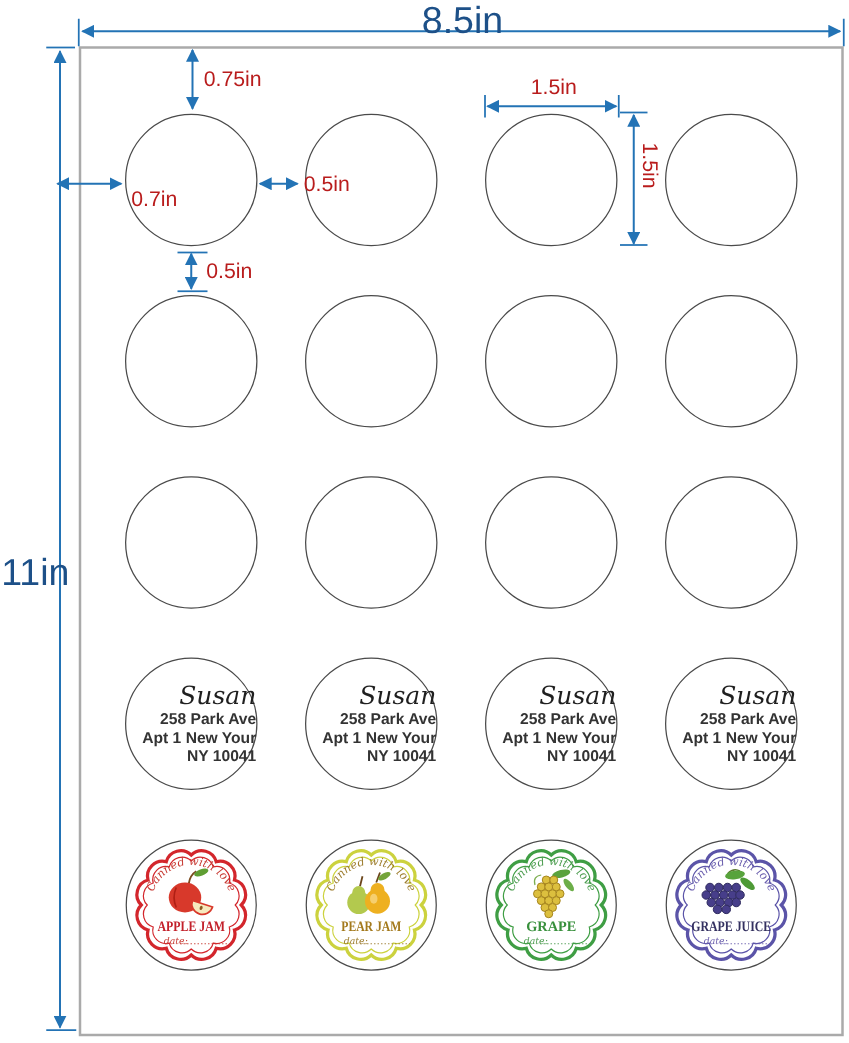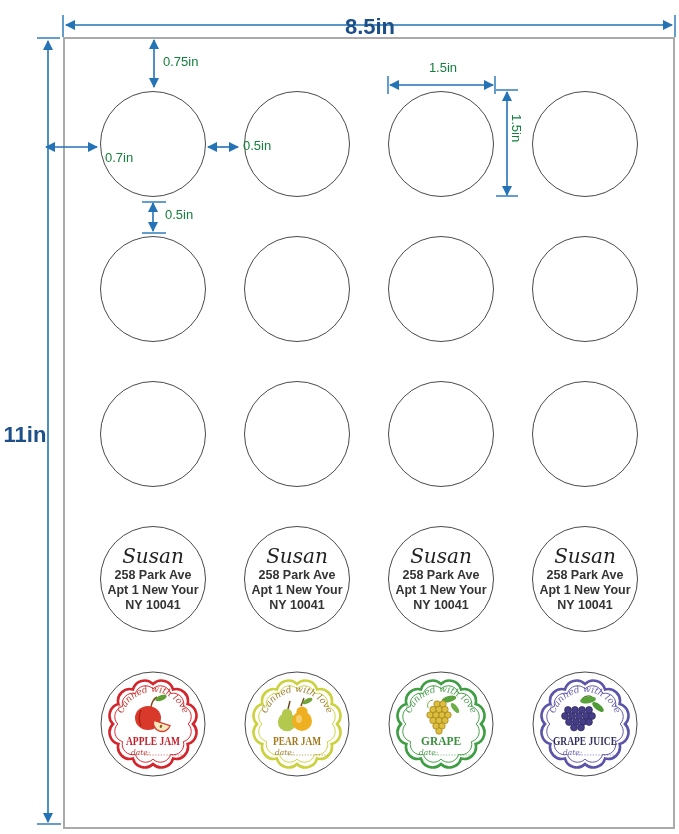"8.5in" .dim-label.big { font-size: 22px -> 30px; font-weight: bold -> normal; margin-top: 14px -> none }
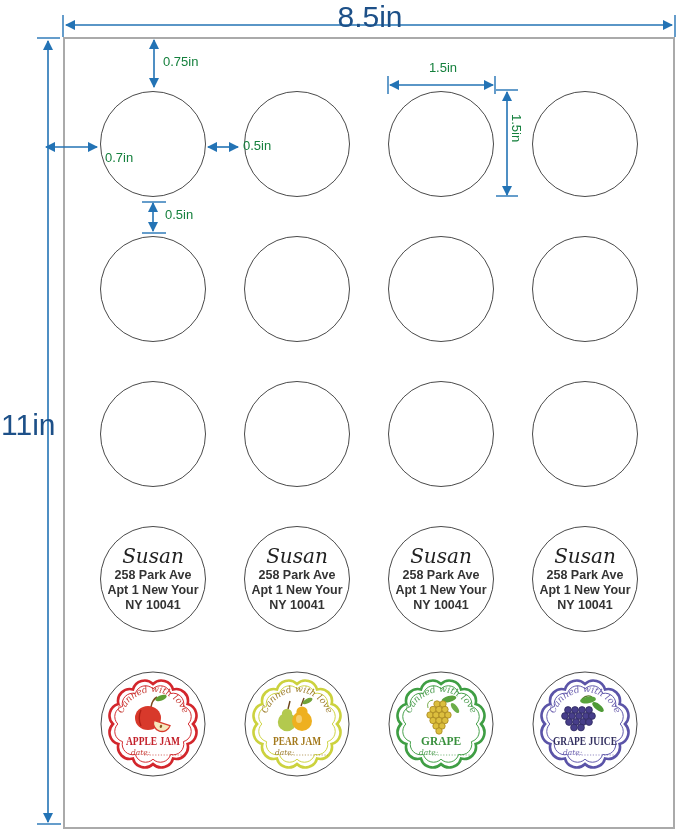"0.75in" .dim-label { color: #15803d -> #b91c1c; font-size: 13px -> 17px }
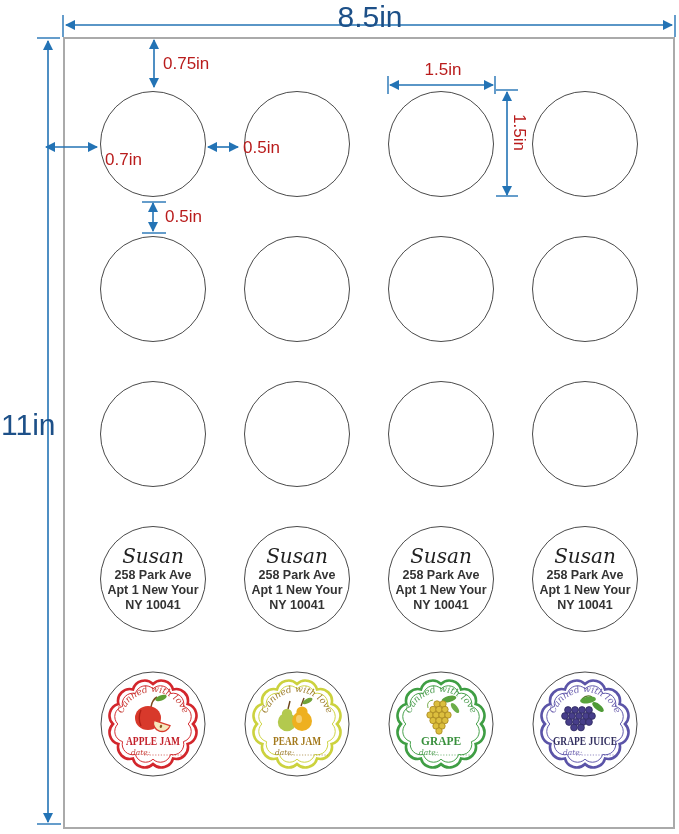"11in" div.dim-label { top: 408px -> 442px }
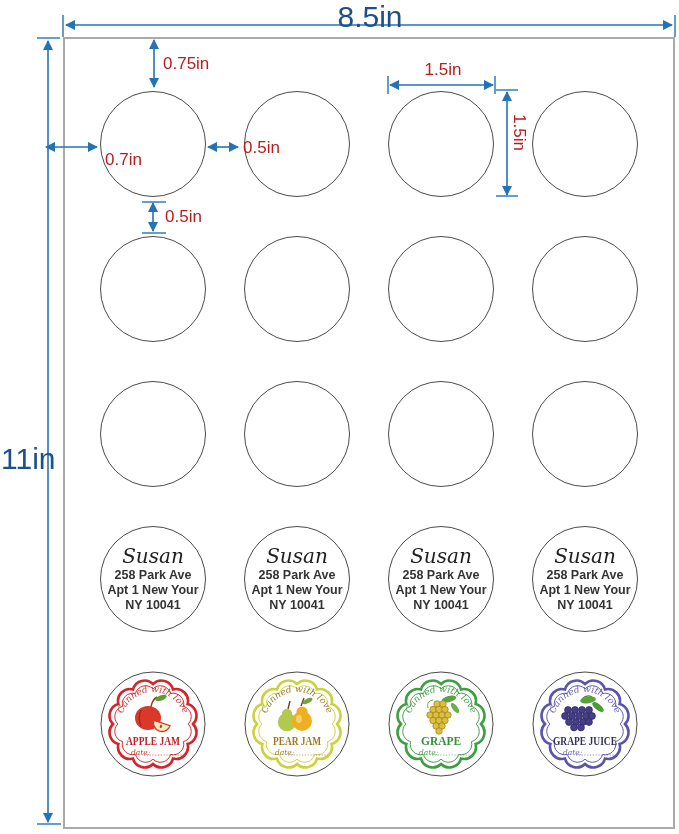"Susan" .addr { align-items: center -> flex-end }
